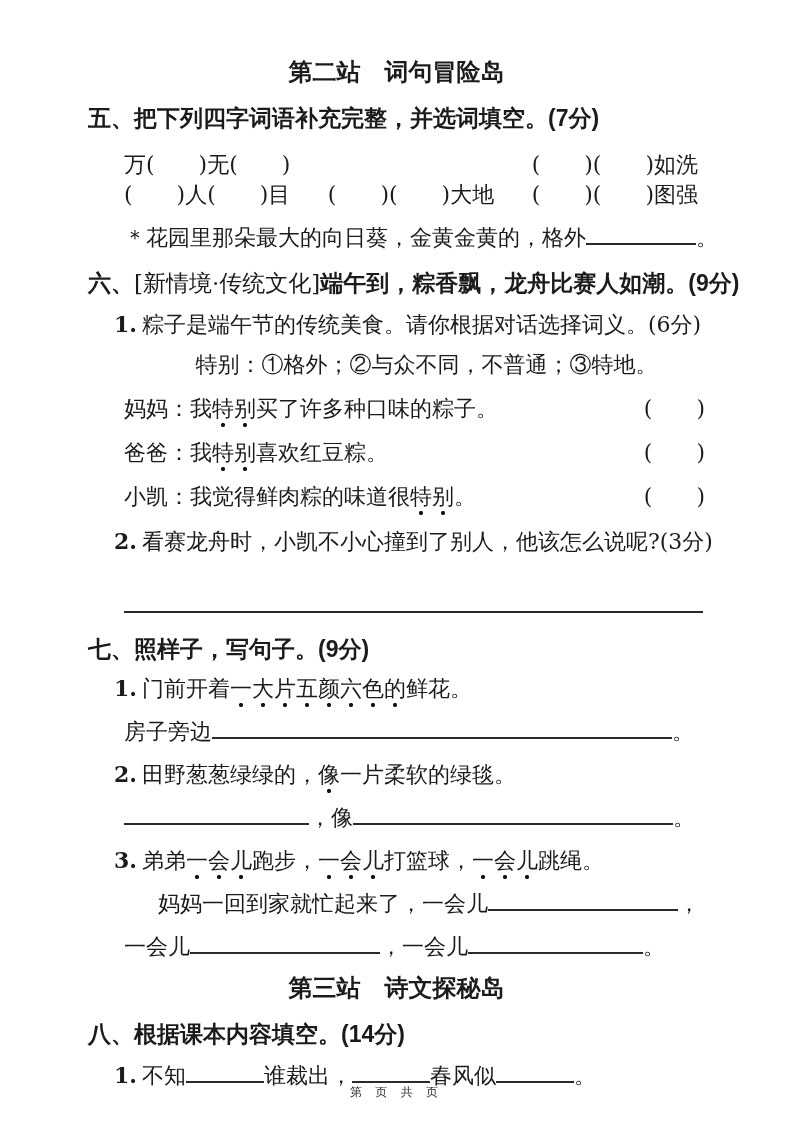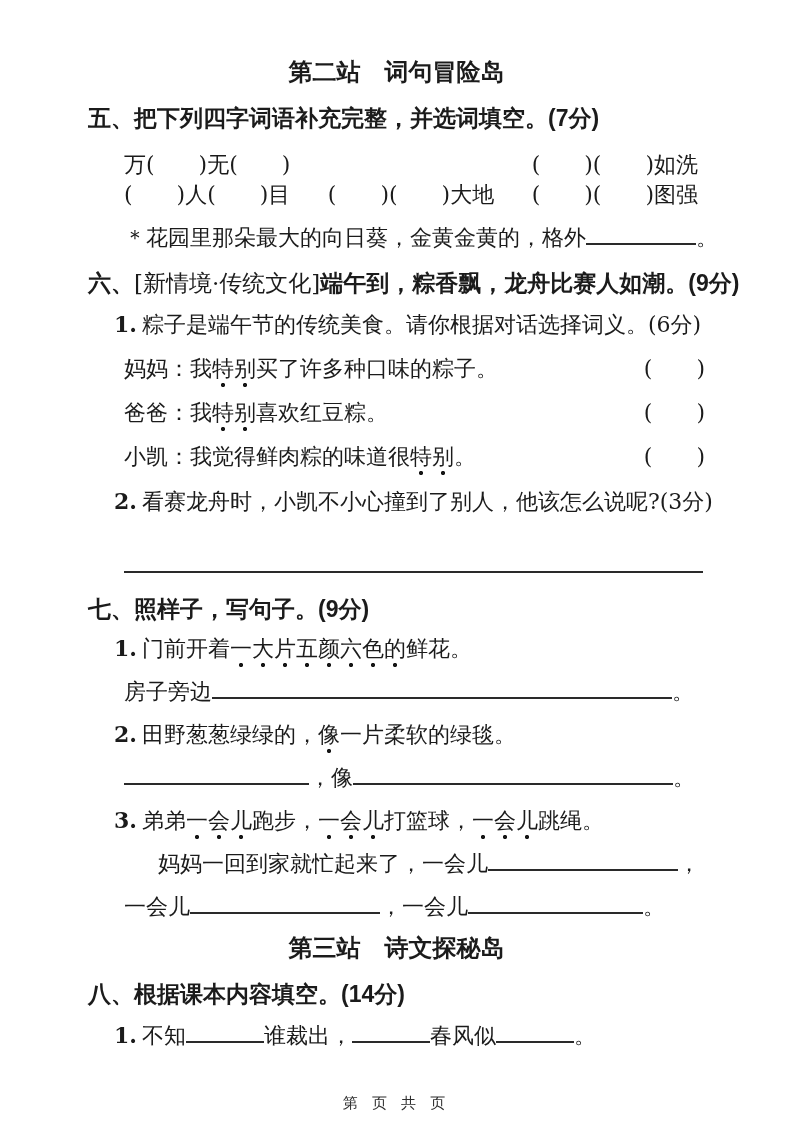"特别：①格外；②与众不同，不普通；③特地。" div.line { html: none -> <div>特别：①格外；②与众不同，不普通；③特地。</div> }
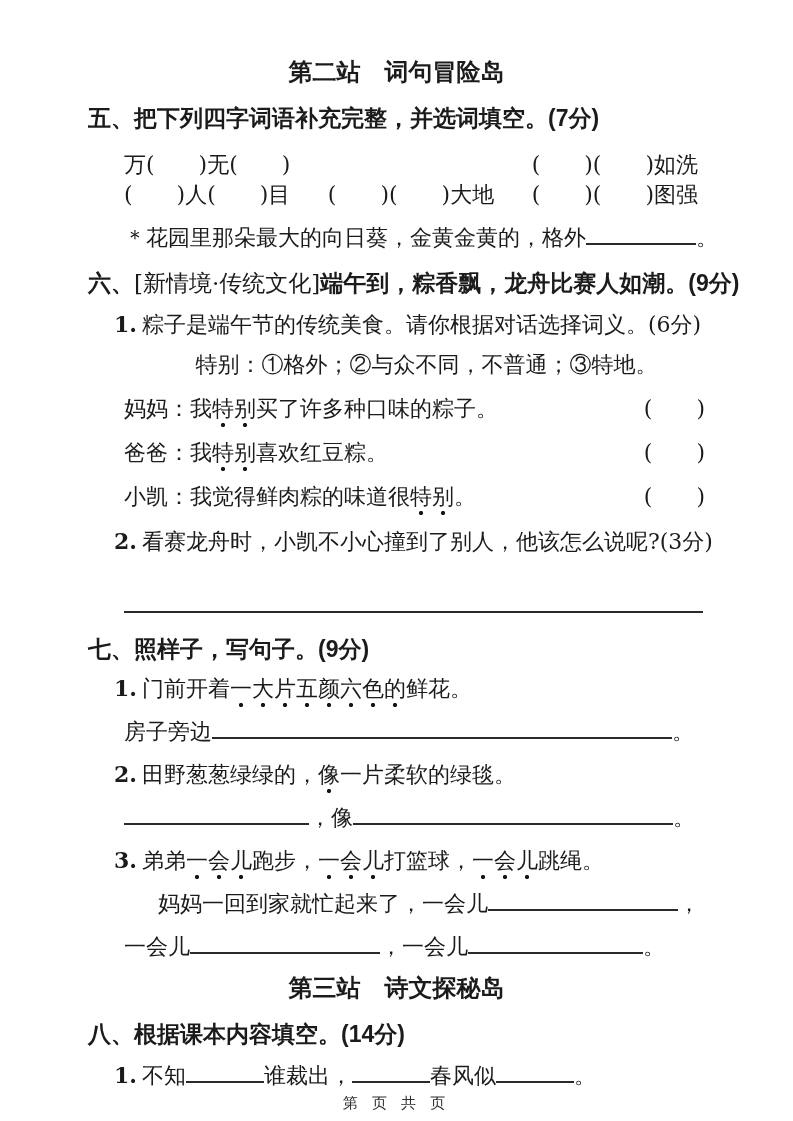"第 页 共 页" .footer { bottom: 8px -> 20px; font-size: 15px -> 12px }
